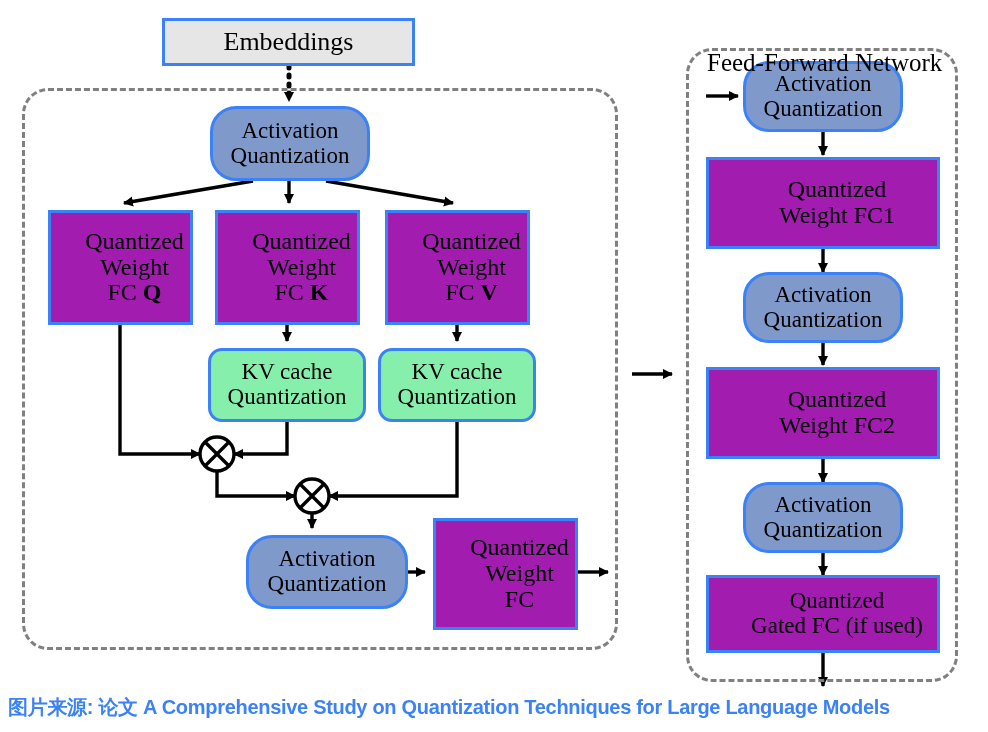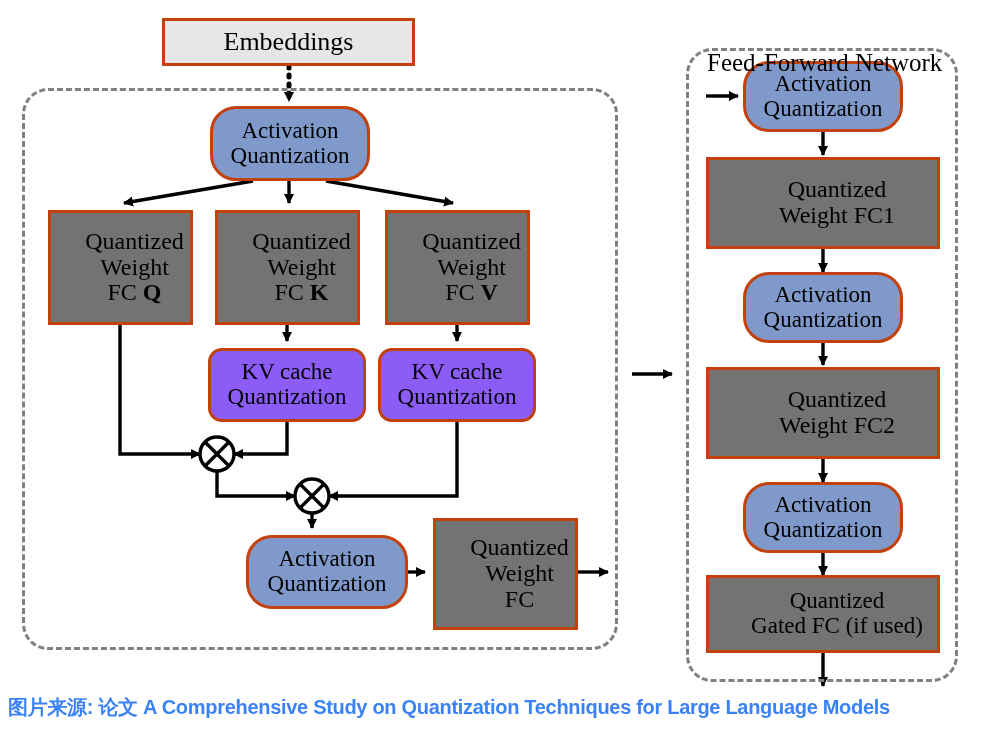"Embeddings" .node { border: 3px solid #c2410c -> 3px solid #3b82f6 }
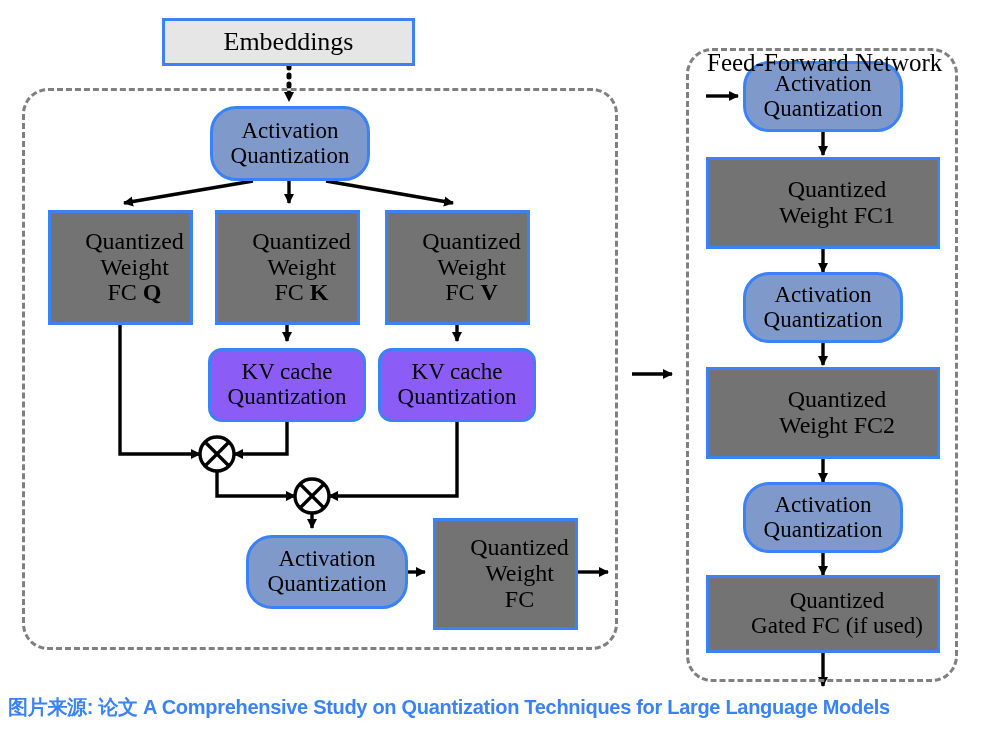"Quantized" .wfc { background: #737373 -> #a21caf }
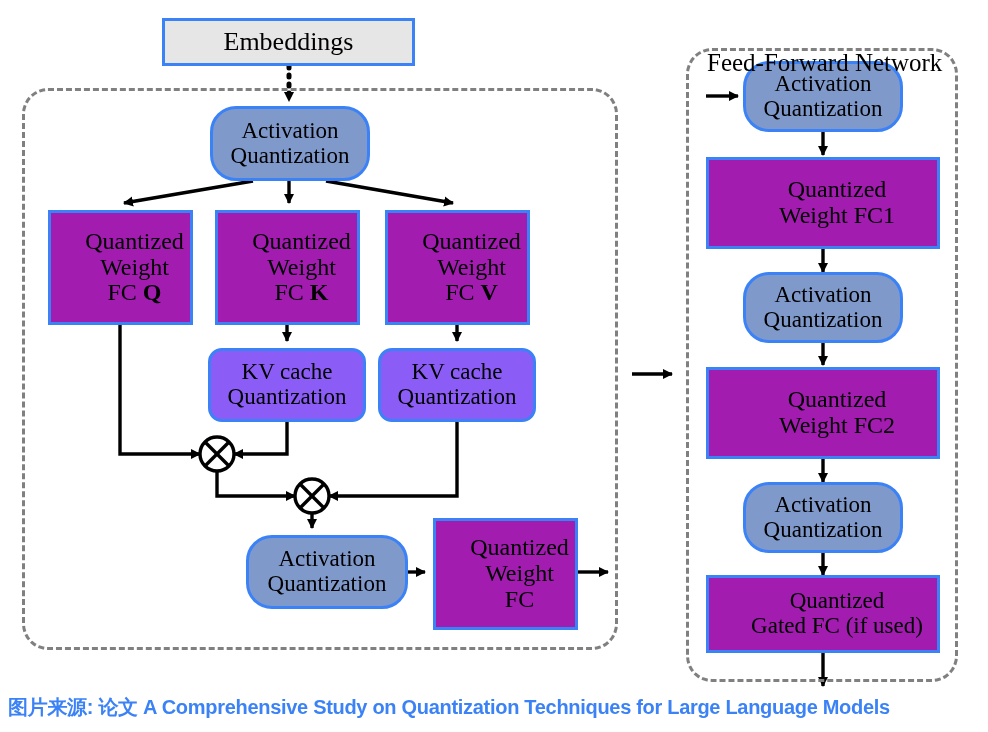"KV cache" .kv { background: #8b5cf6 -> #86efac }
